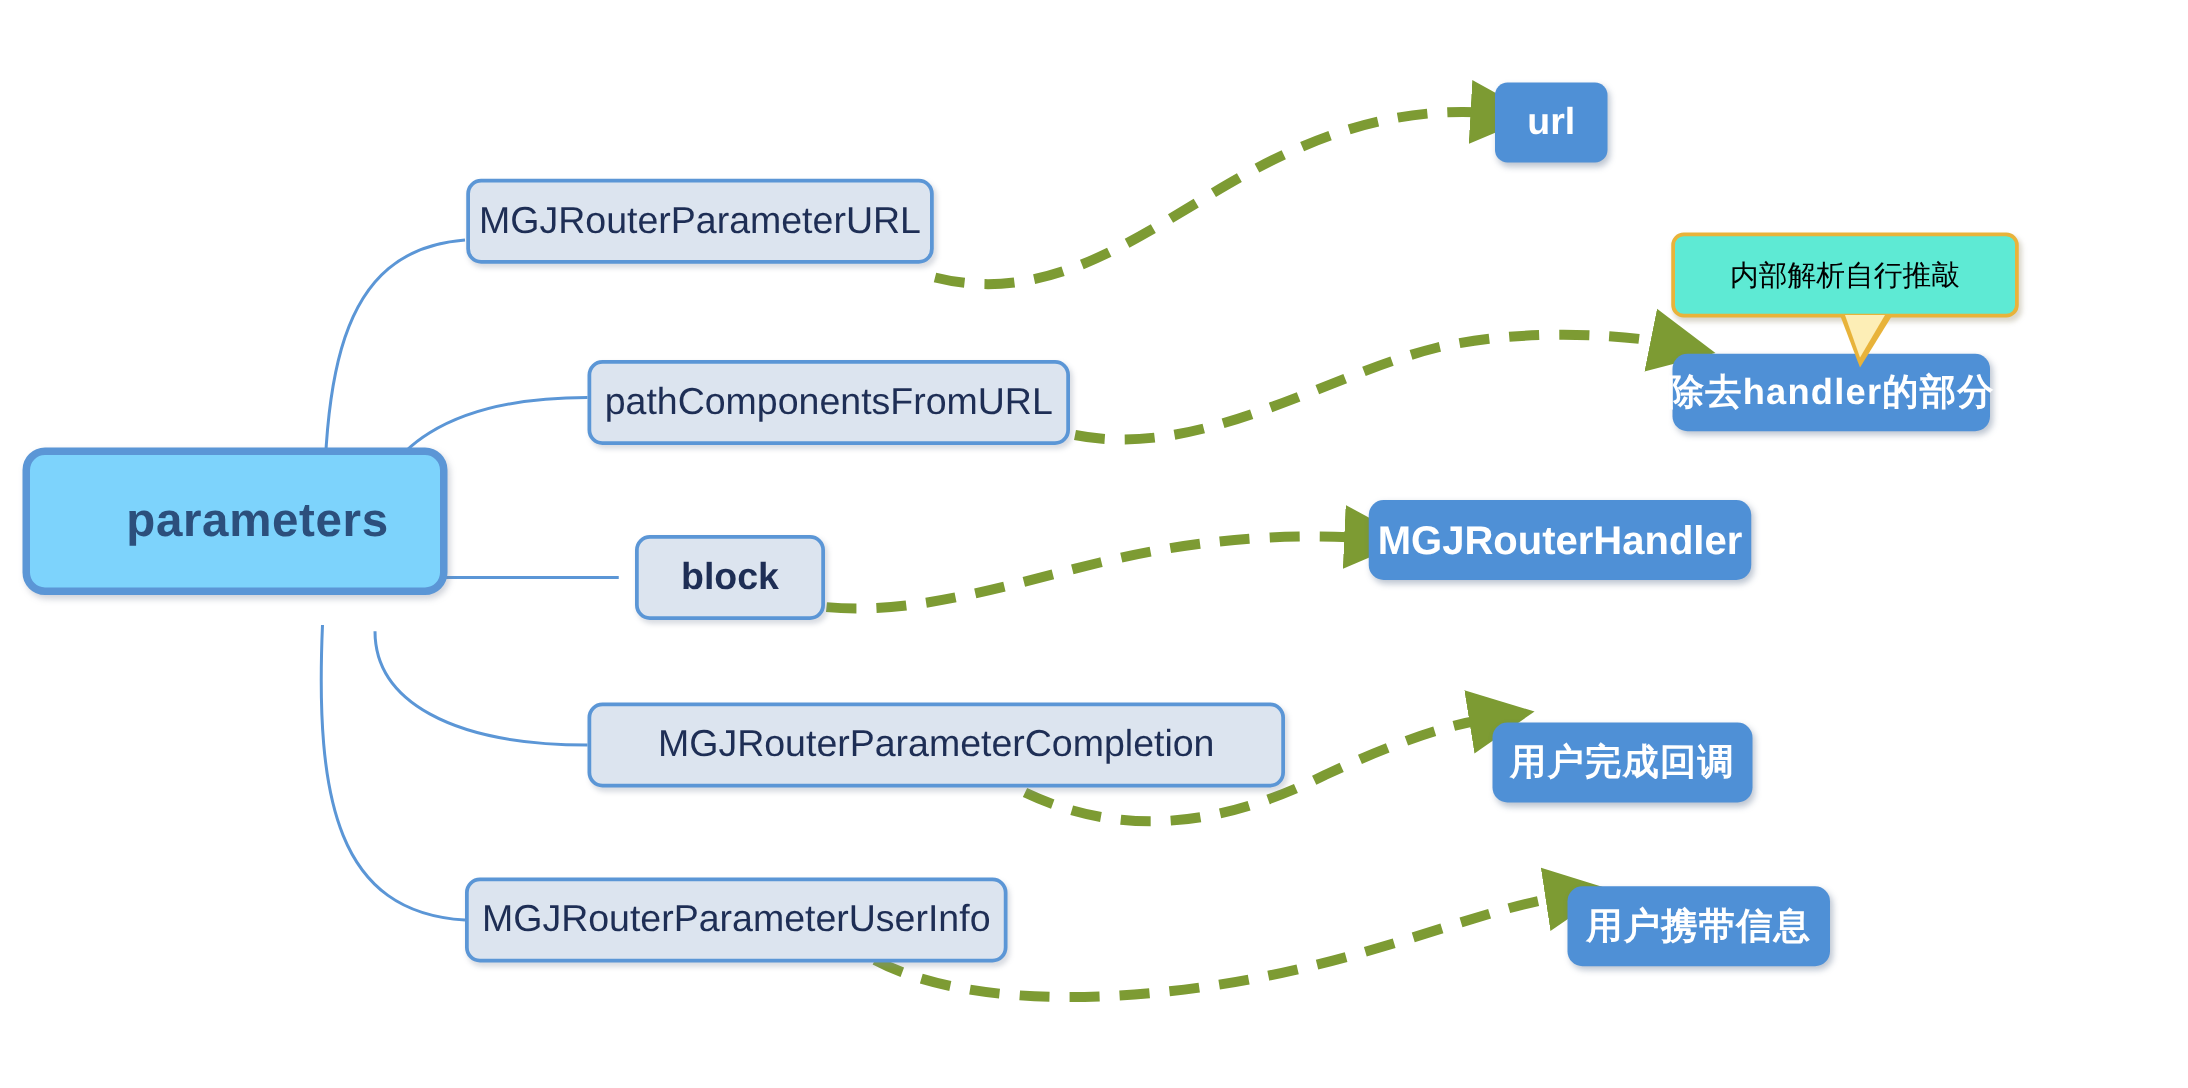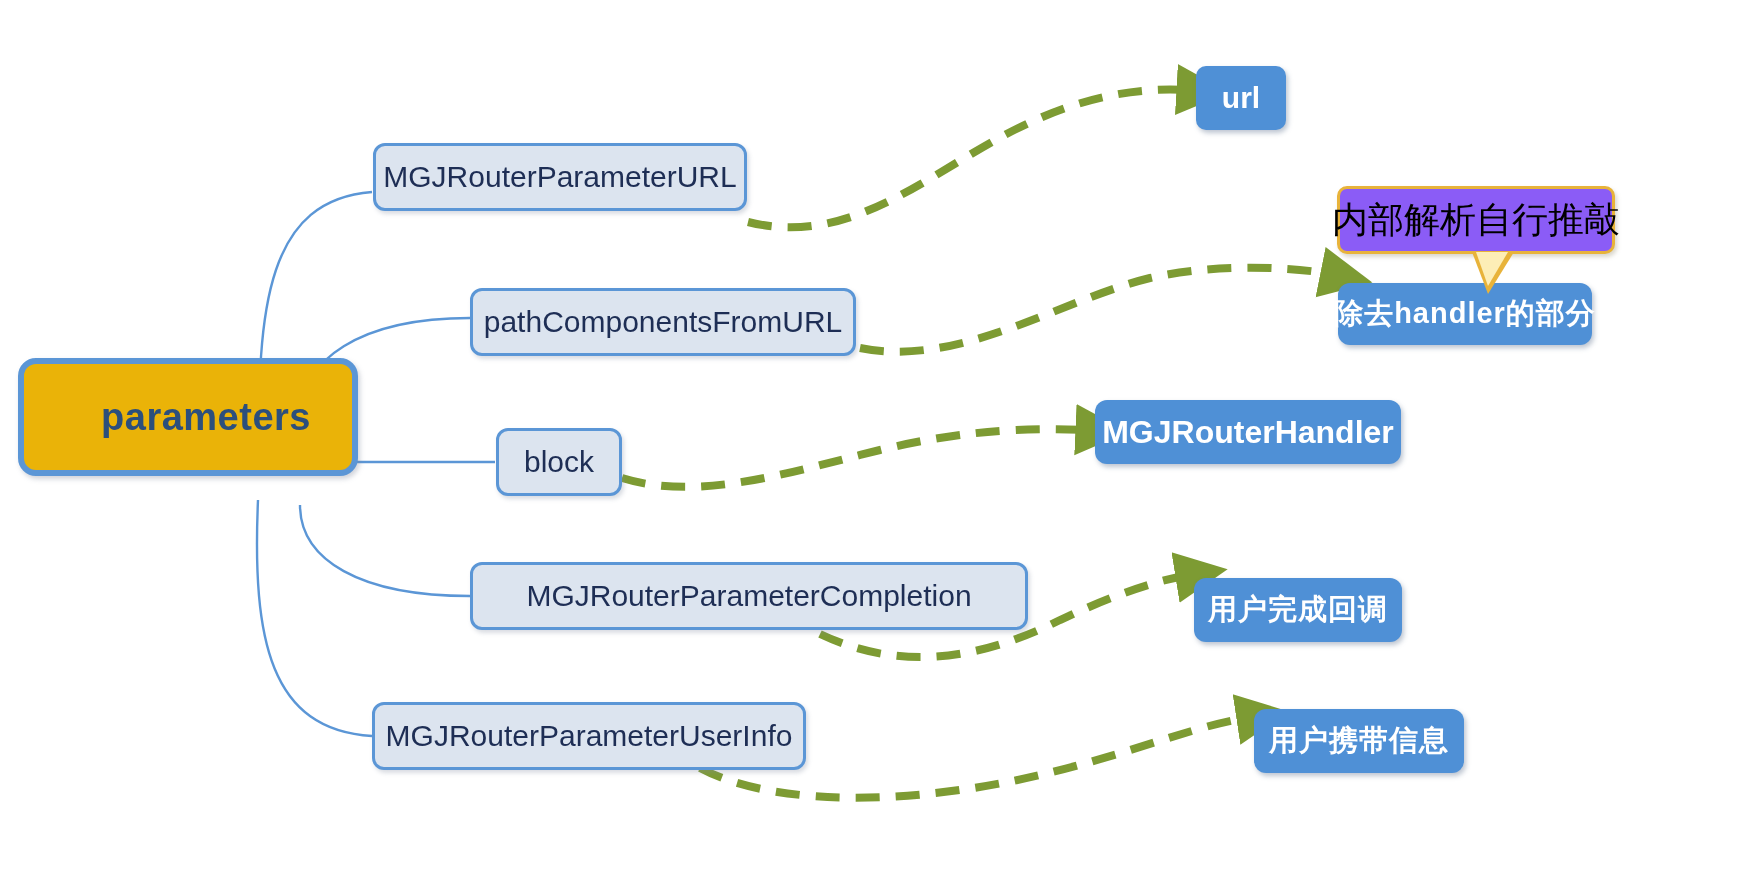"内部解析自行推敲" .callout { background: #8b5cf6 -> #5eead4; font-size: 36px -> 23px }
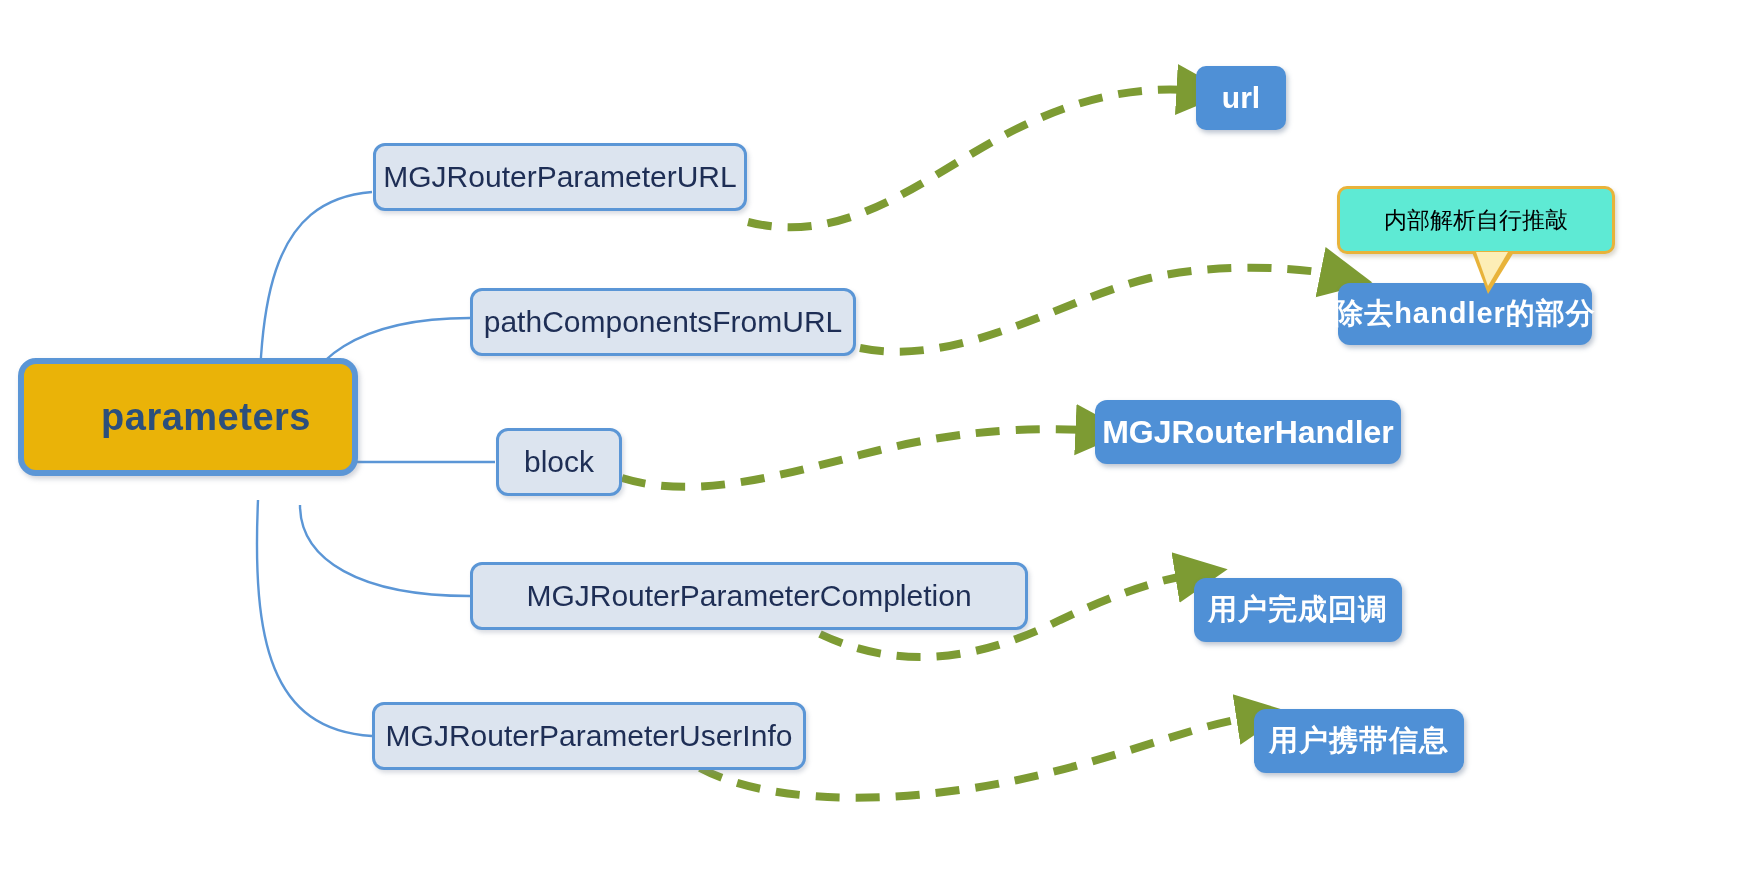"parameters" .root-node { background: #eab308 -> #7dd3fc }
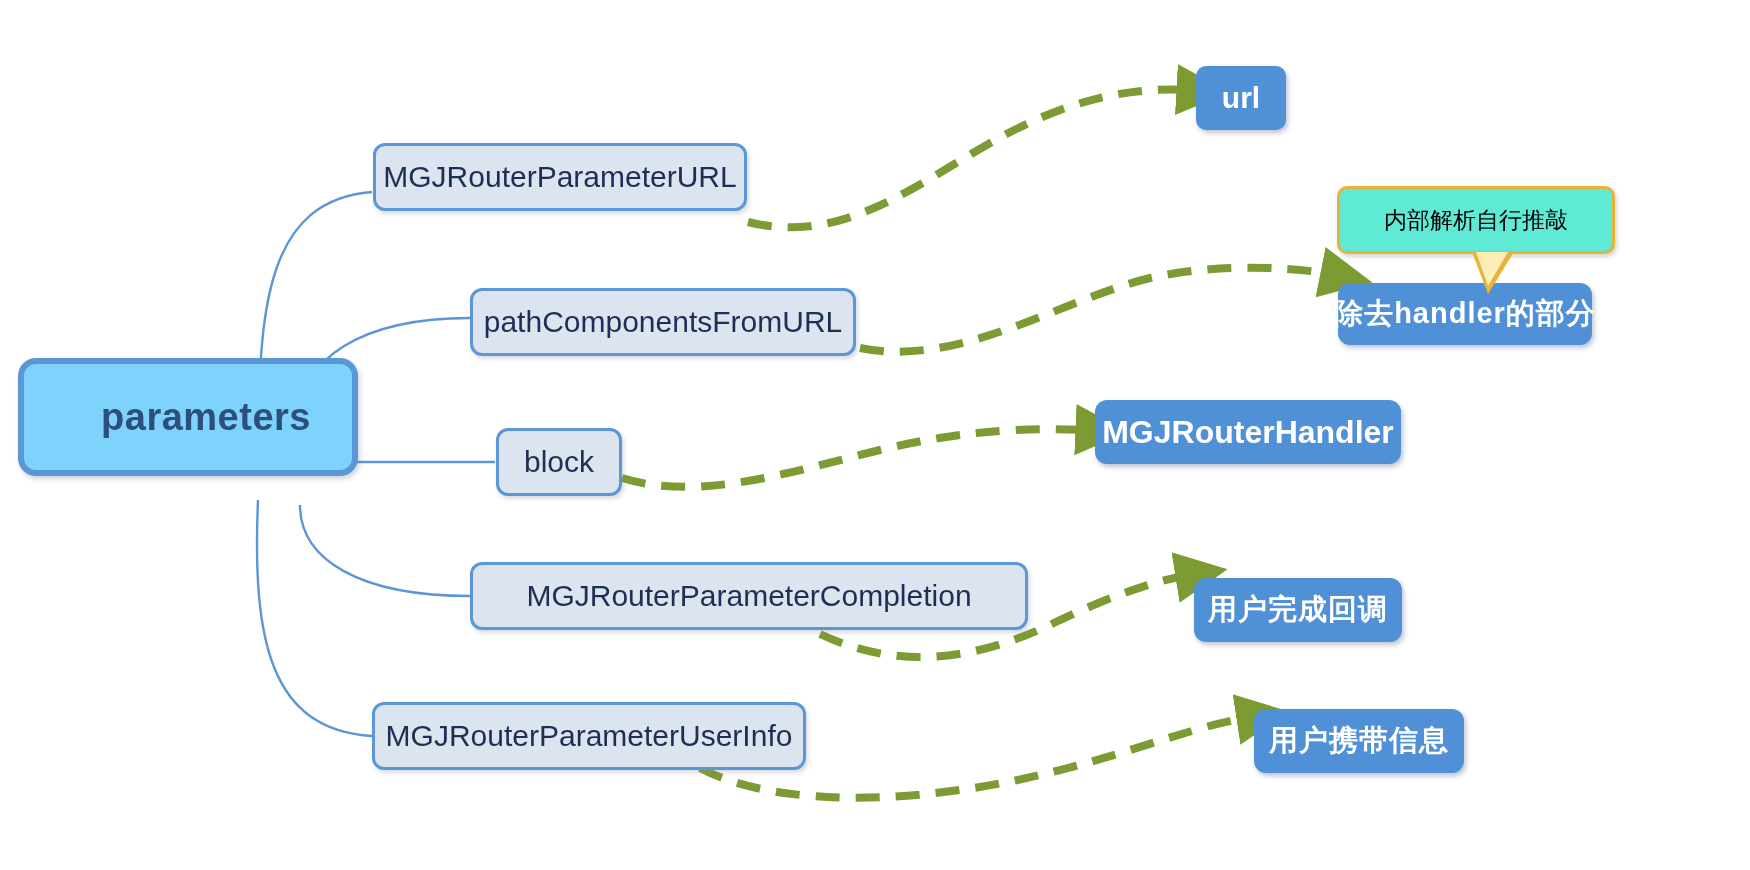"block" div.node { font-weight: none -> bold; left: 496px -> 508px; width: 126px -> 152px }
